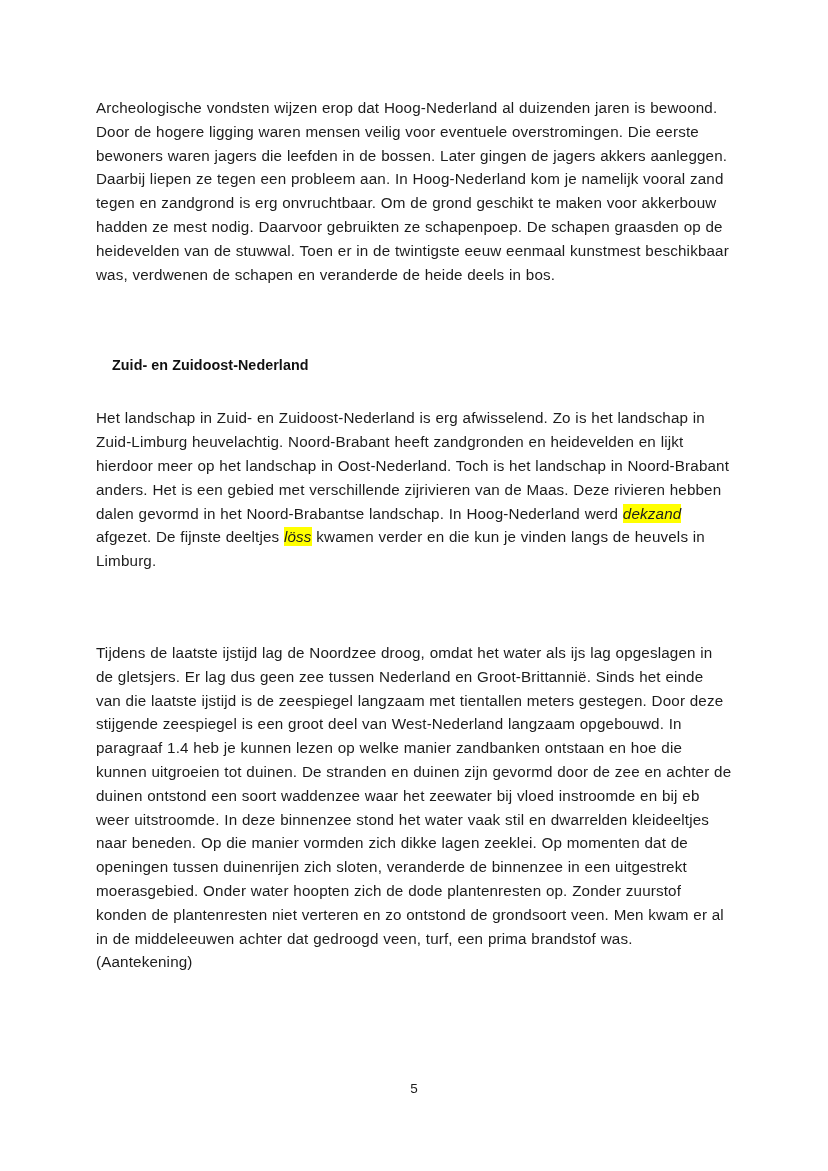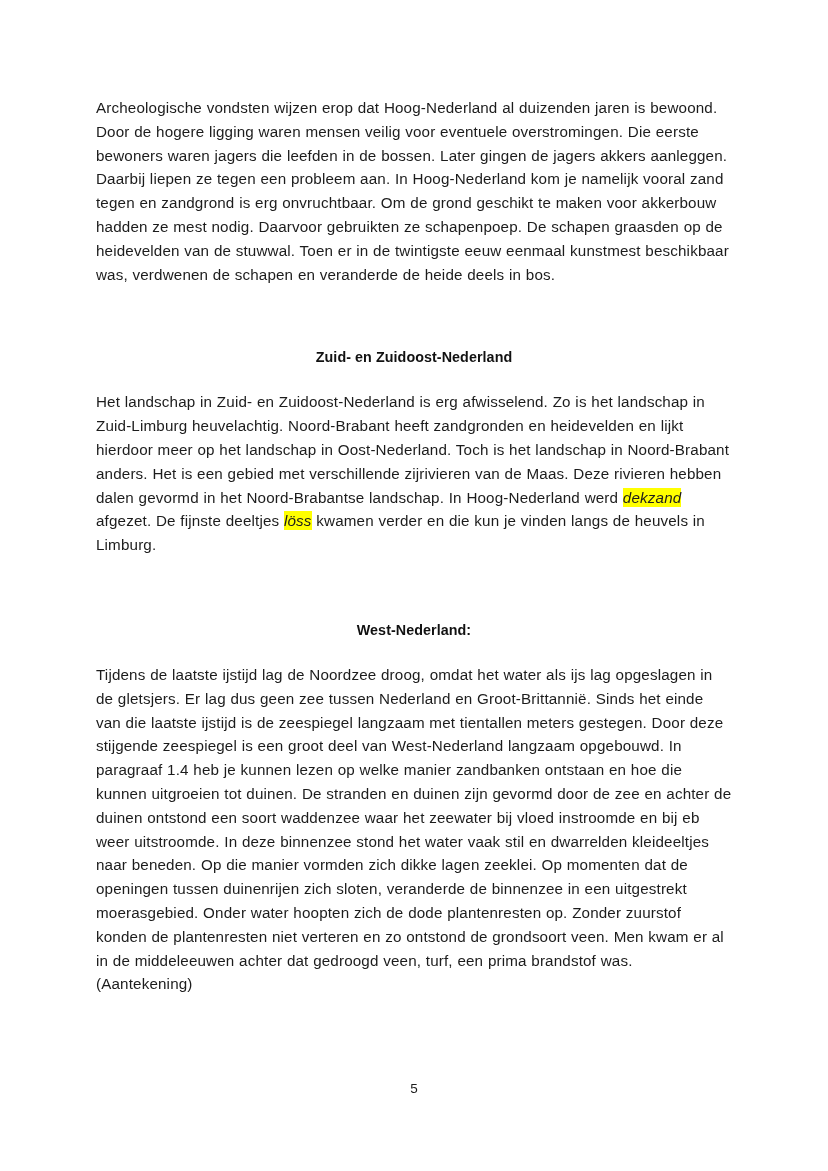"Zuid- en Zuidoost-Nederland" h2.section-heading { margin: 8px -> 16px; text-align: center -> none }
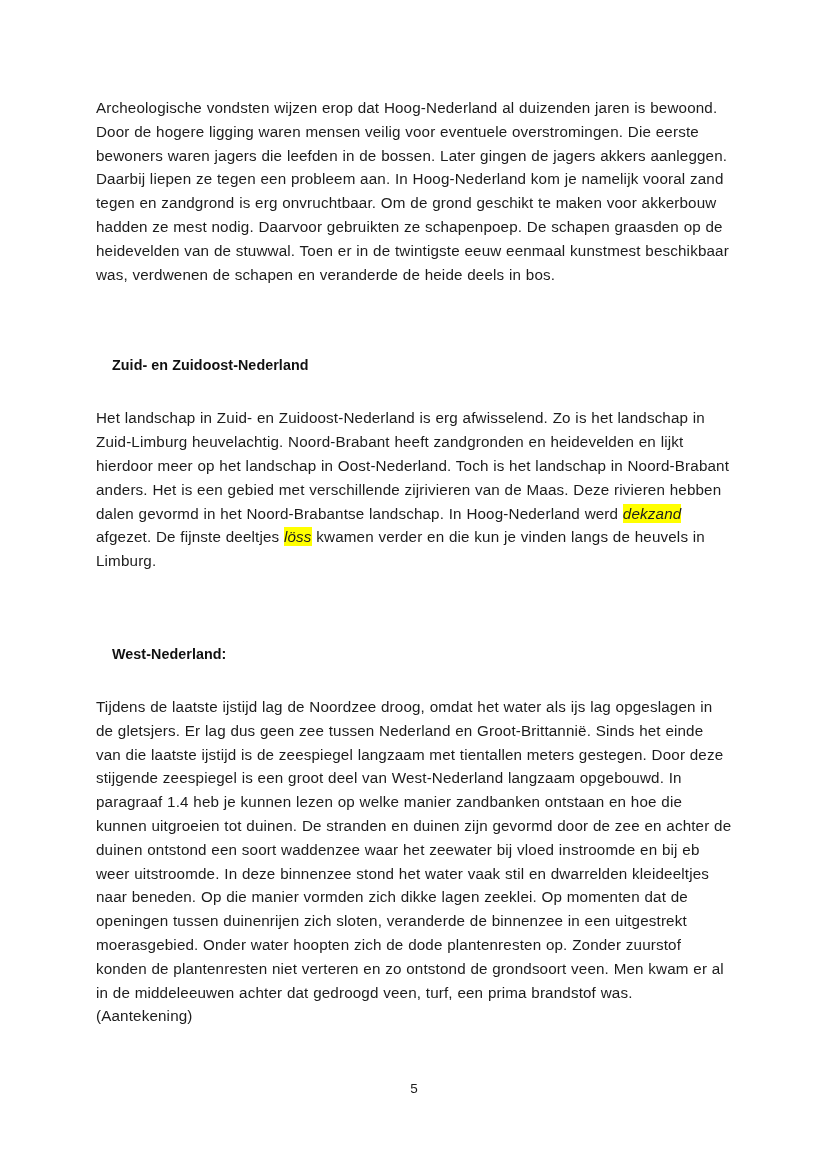"West-Nederland:" h2.section-heading { html: <h2>West-Nederland:</h2> -> none }
